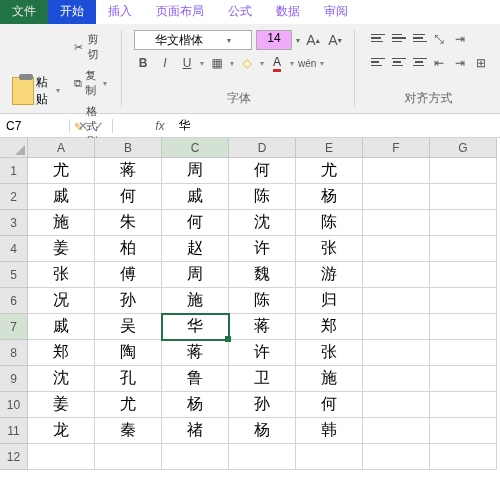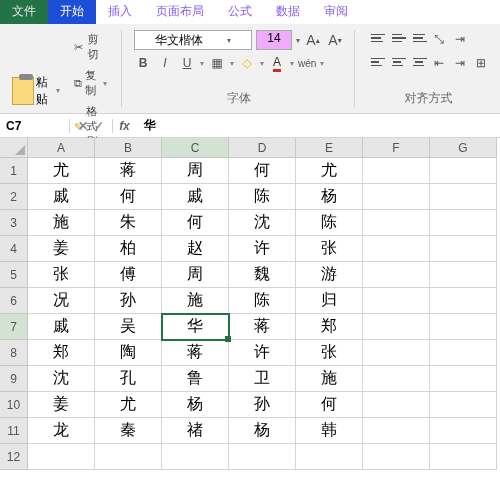"C7" .namebox { font-weight: bold -> none }
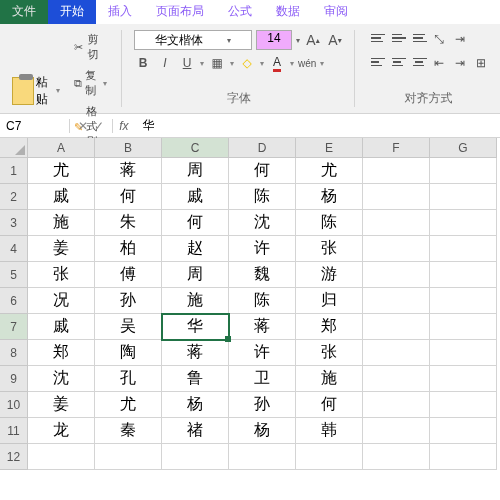"fx" .fx { margin-left: none -> 36px }
